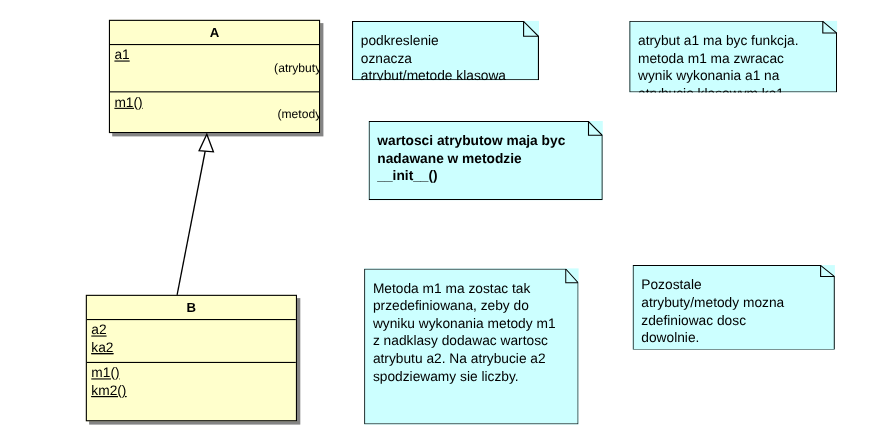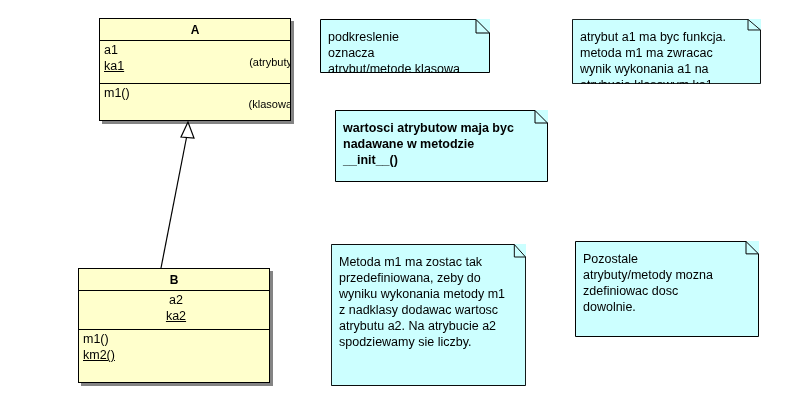"a1" .uml-class .cls-compartment { text-decoration: none -> underline }
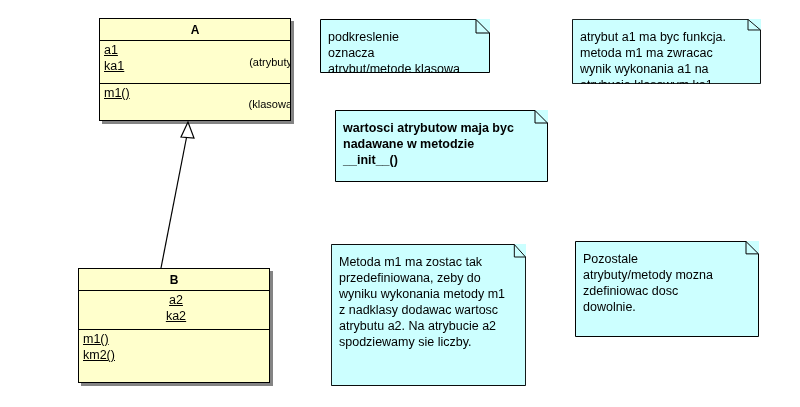"ka1" div.member { html: <div>ka1</div> -> none }
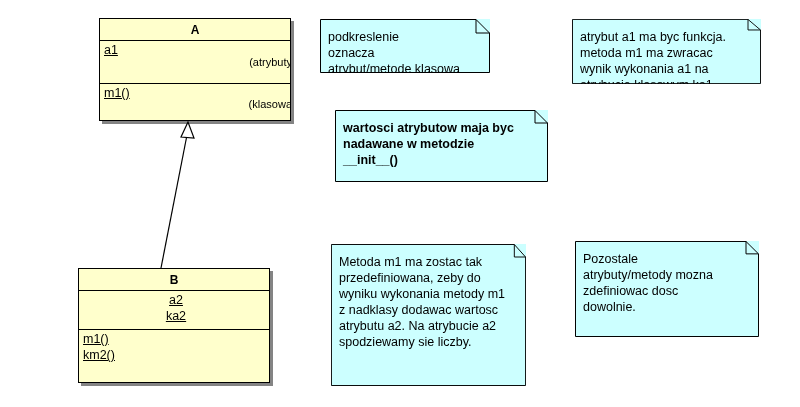"(klasowa" div.side-label { text: klasowa -> metody }
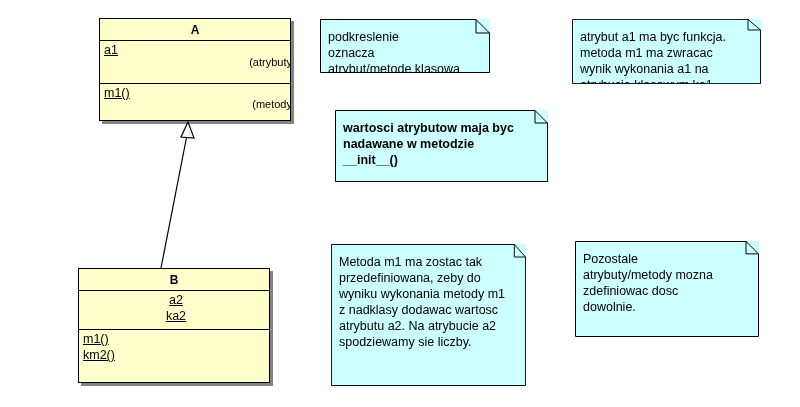"Pozostale" div.uml-note { height: 96px -> 77px }
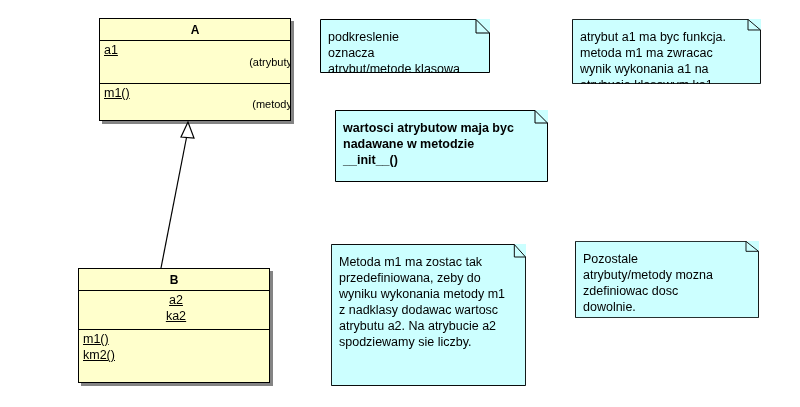"a2" div.cls-compartment { text-align: center -> none }
